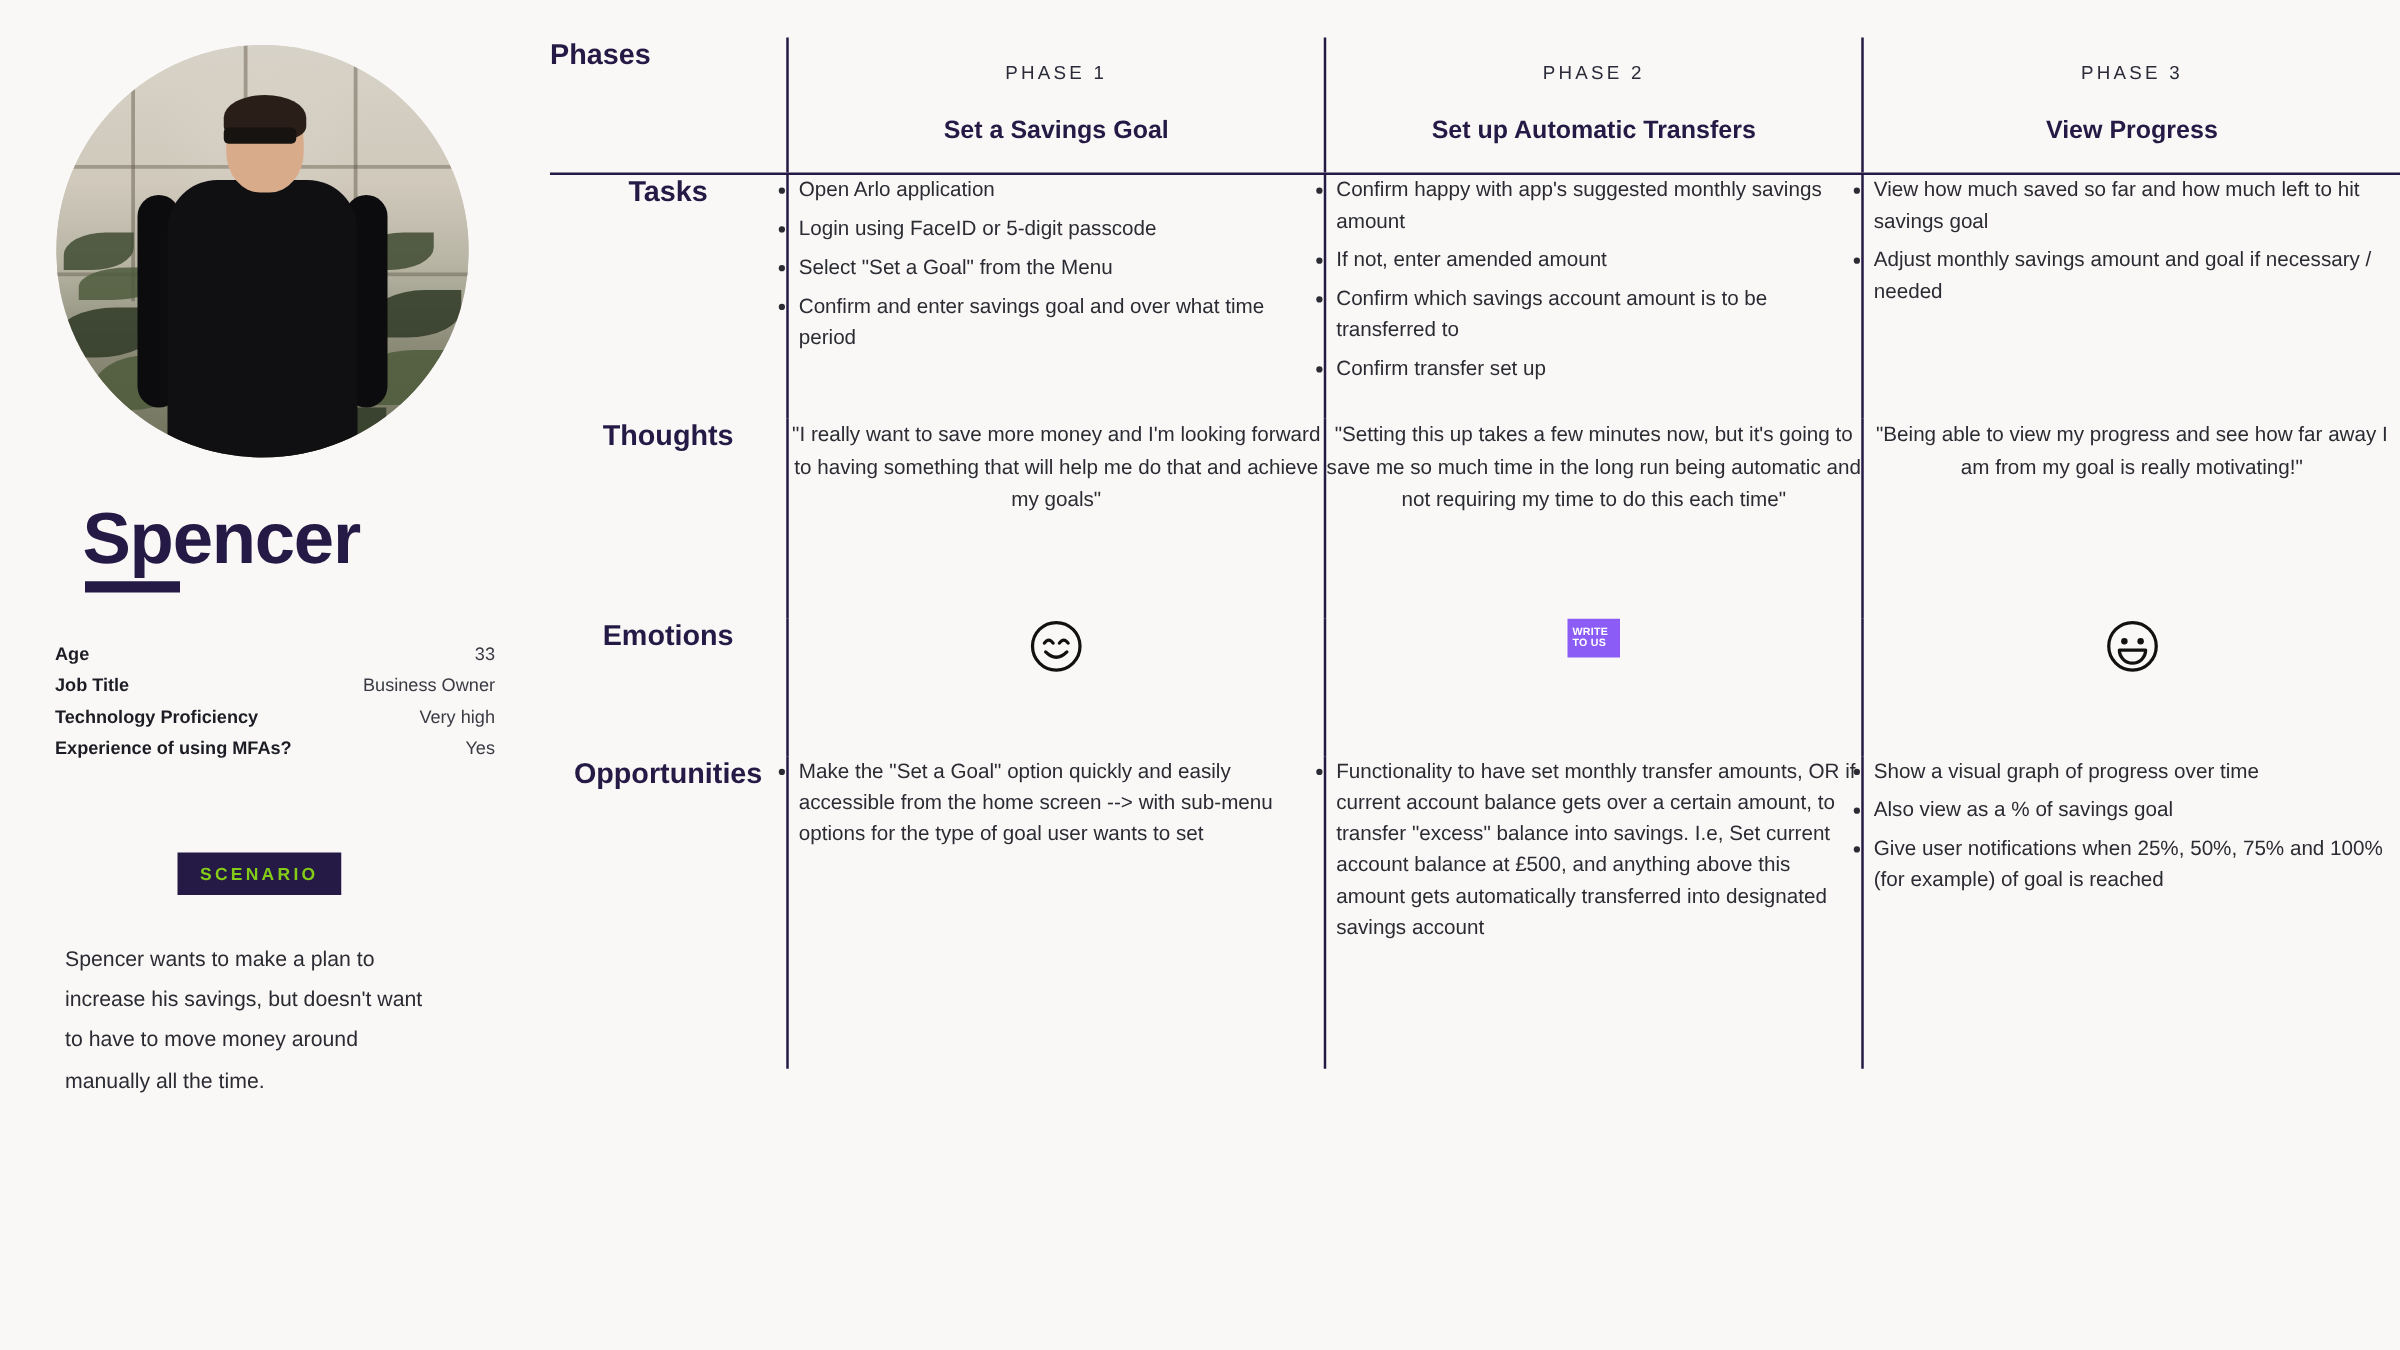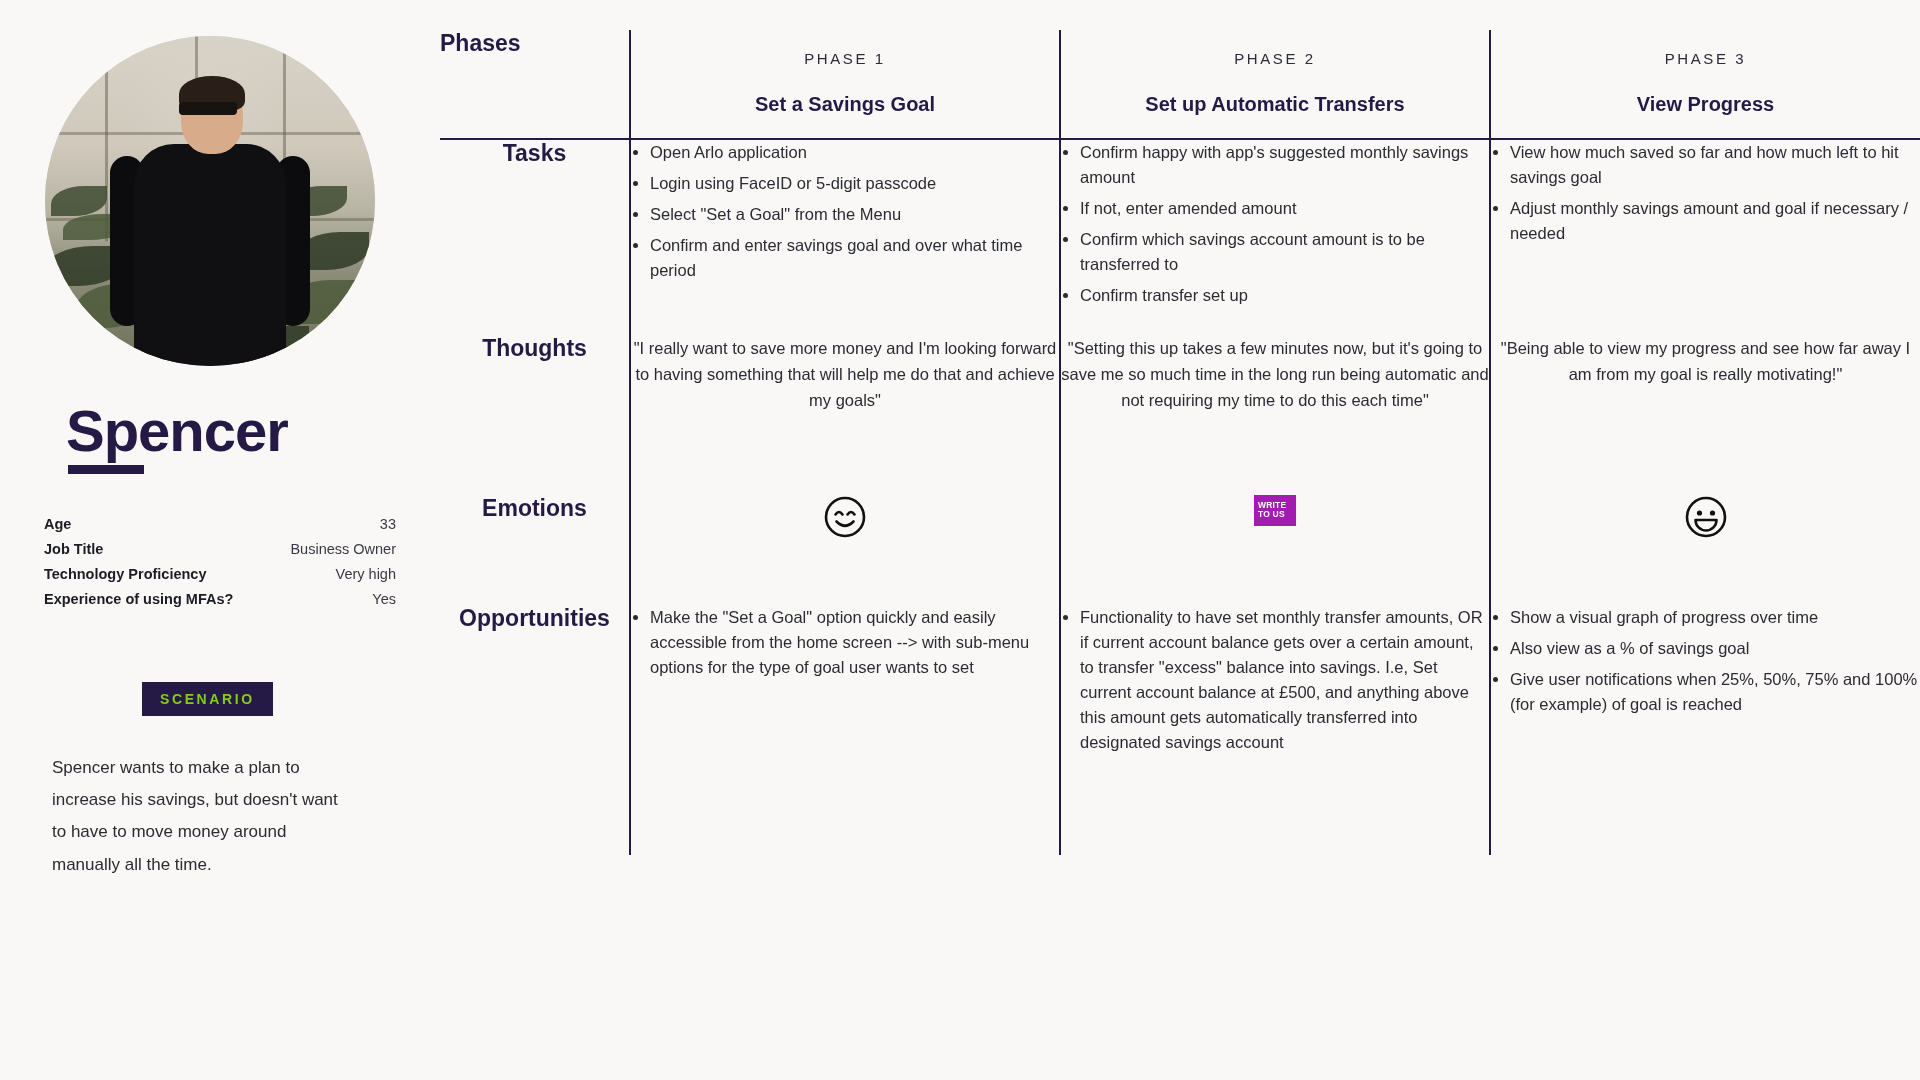"Open Arlo application" .cell ul { padding-left: 19px -> 8px }
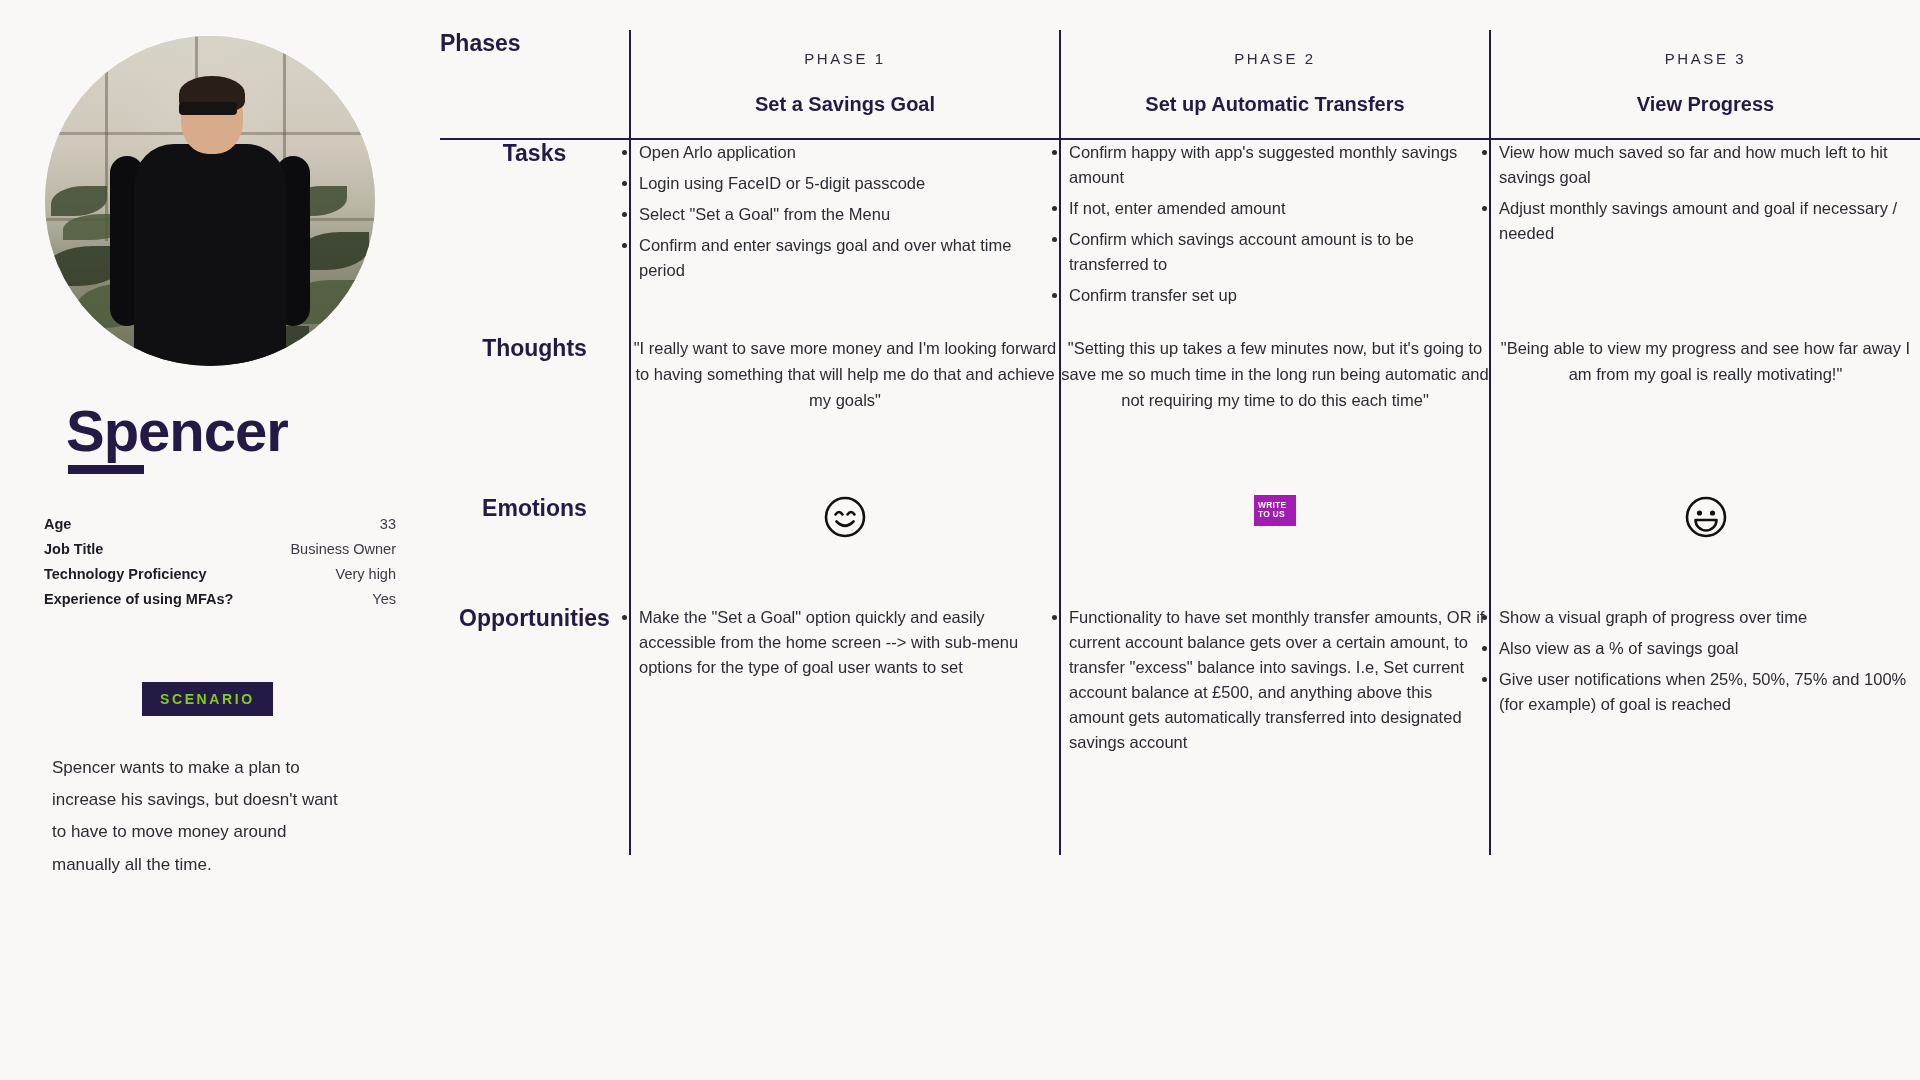"WRITE TO US" .write-badge { background: #a21caf -> #8b5cf6 }
